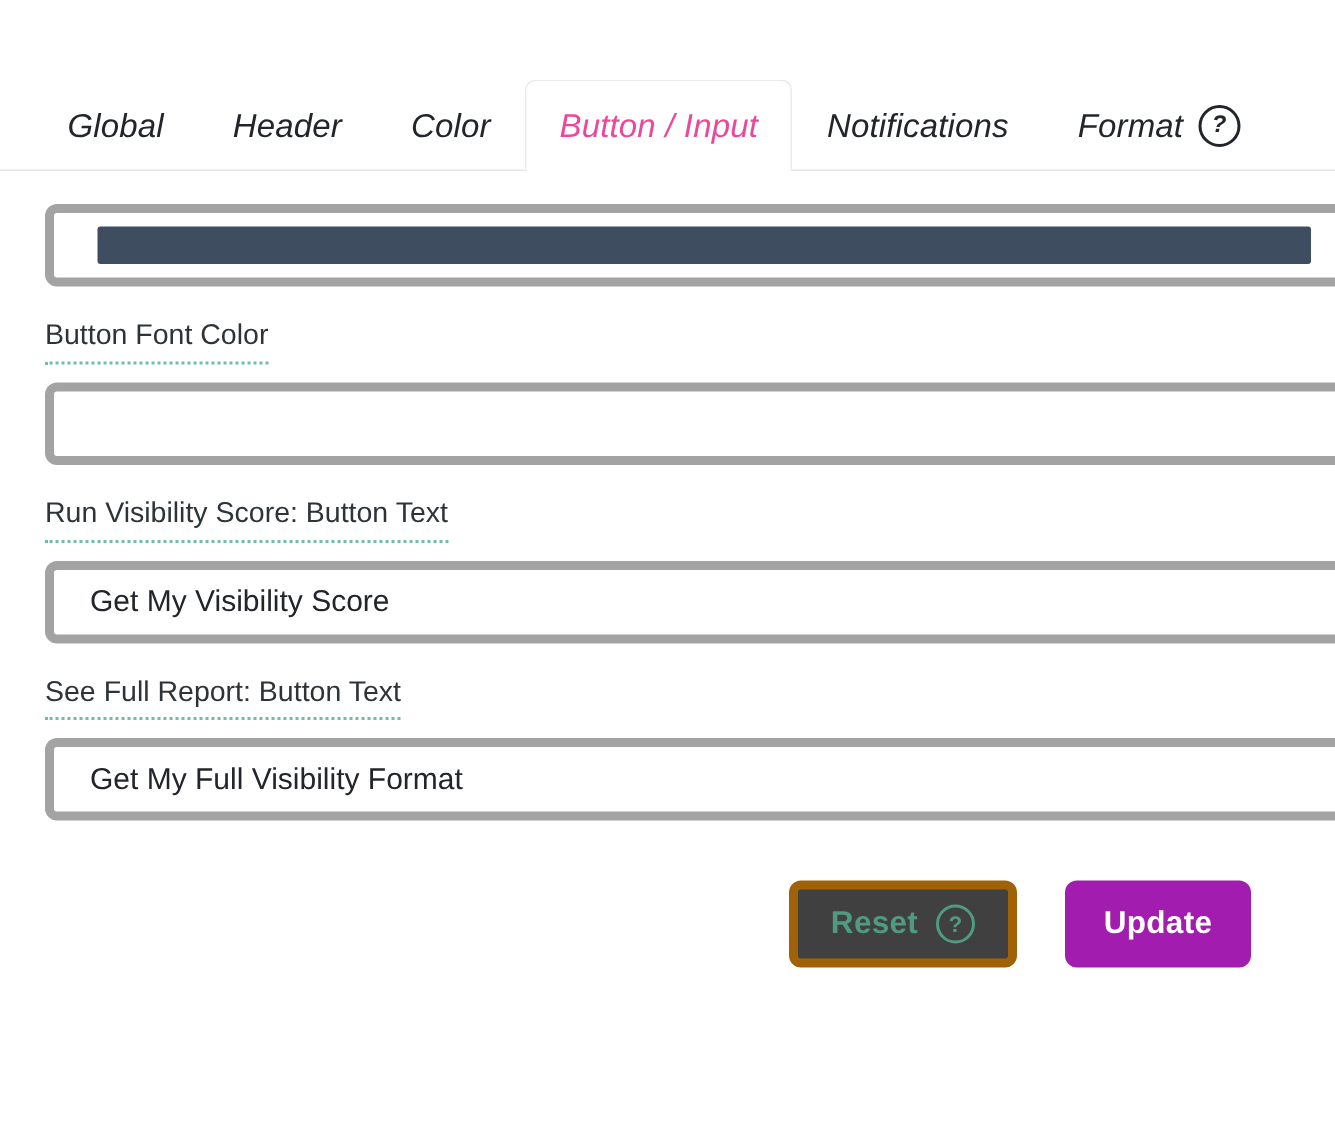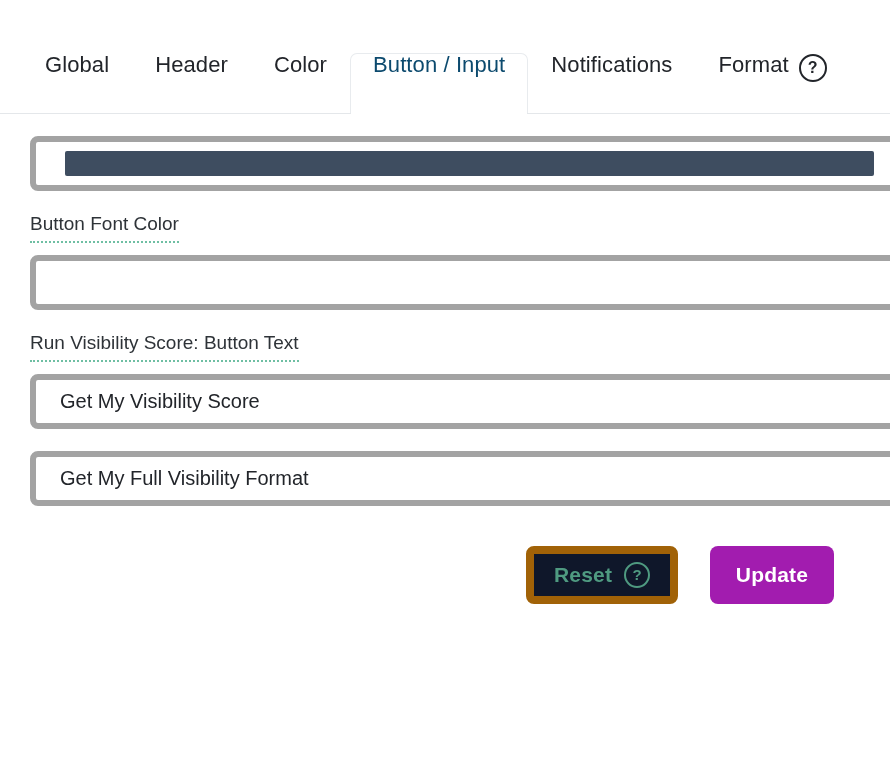"Global" .tab { align-items: flex-start -> center; font-style: none -> italic }
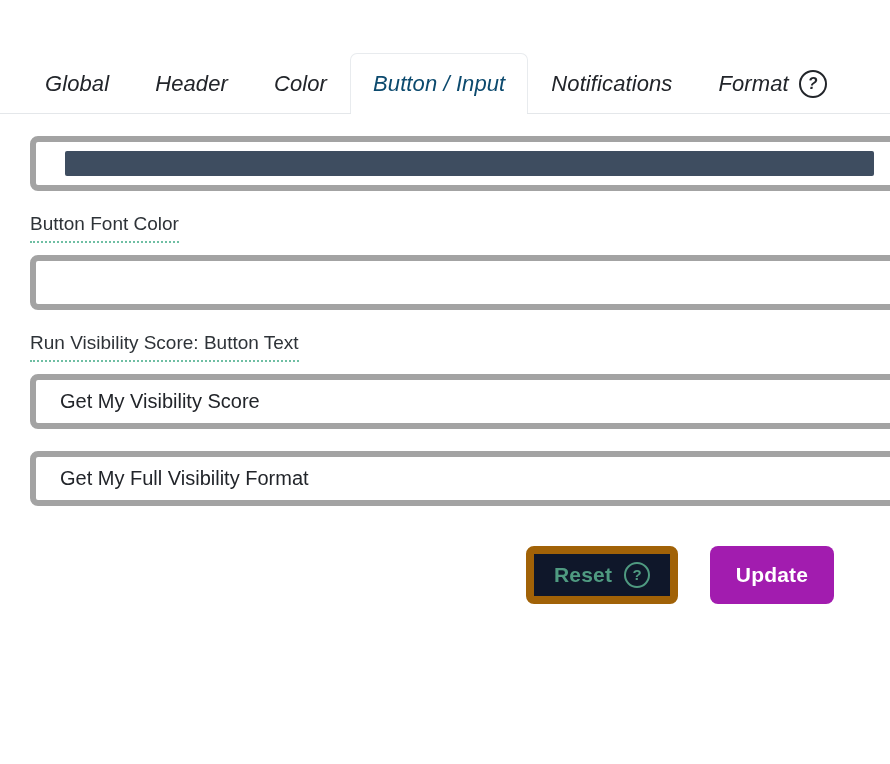"Button / Input" .tab.active { color: #0c4a6e -> #ec4899 }
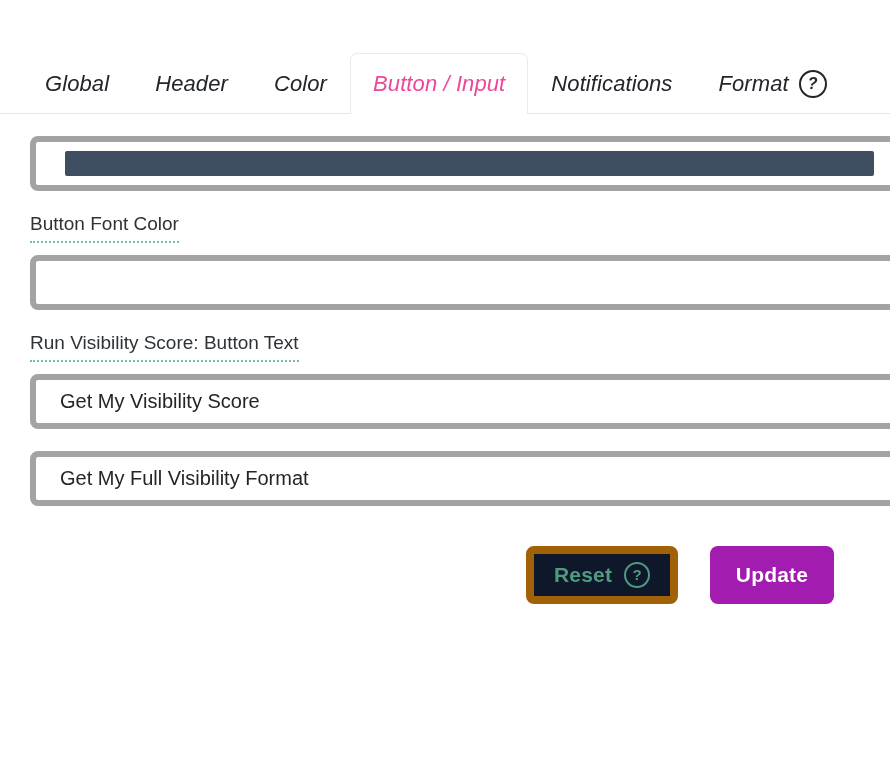"See Full Report: Button Text" div.field-label { html: none -> <div>See Full Report: Button Text</div> }
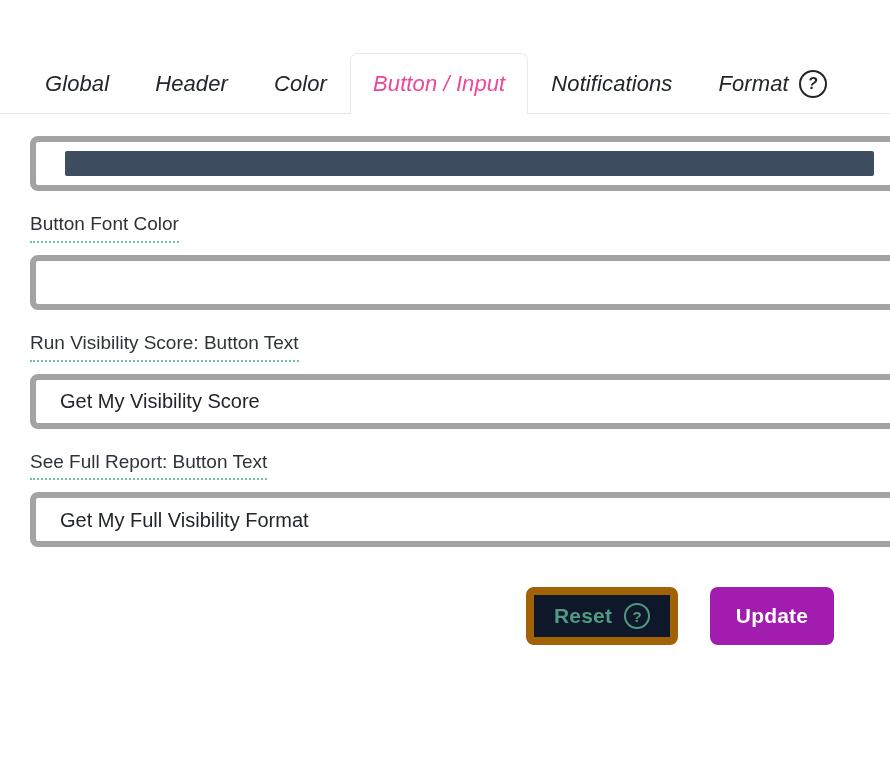"Reset" .btn-reset { background: #0f172a -> #404040; border: 8px solid #a16207 -> 6px solid #a16207 }
